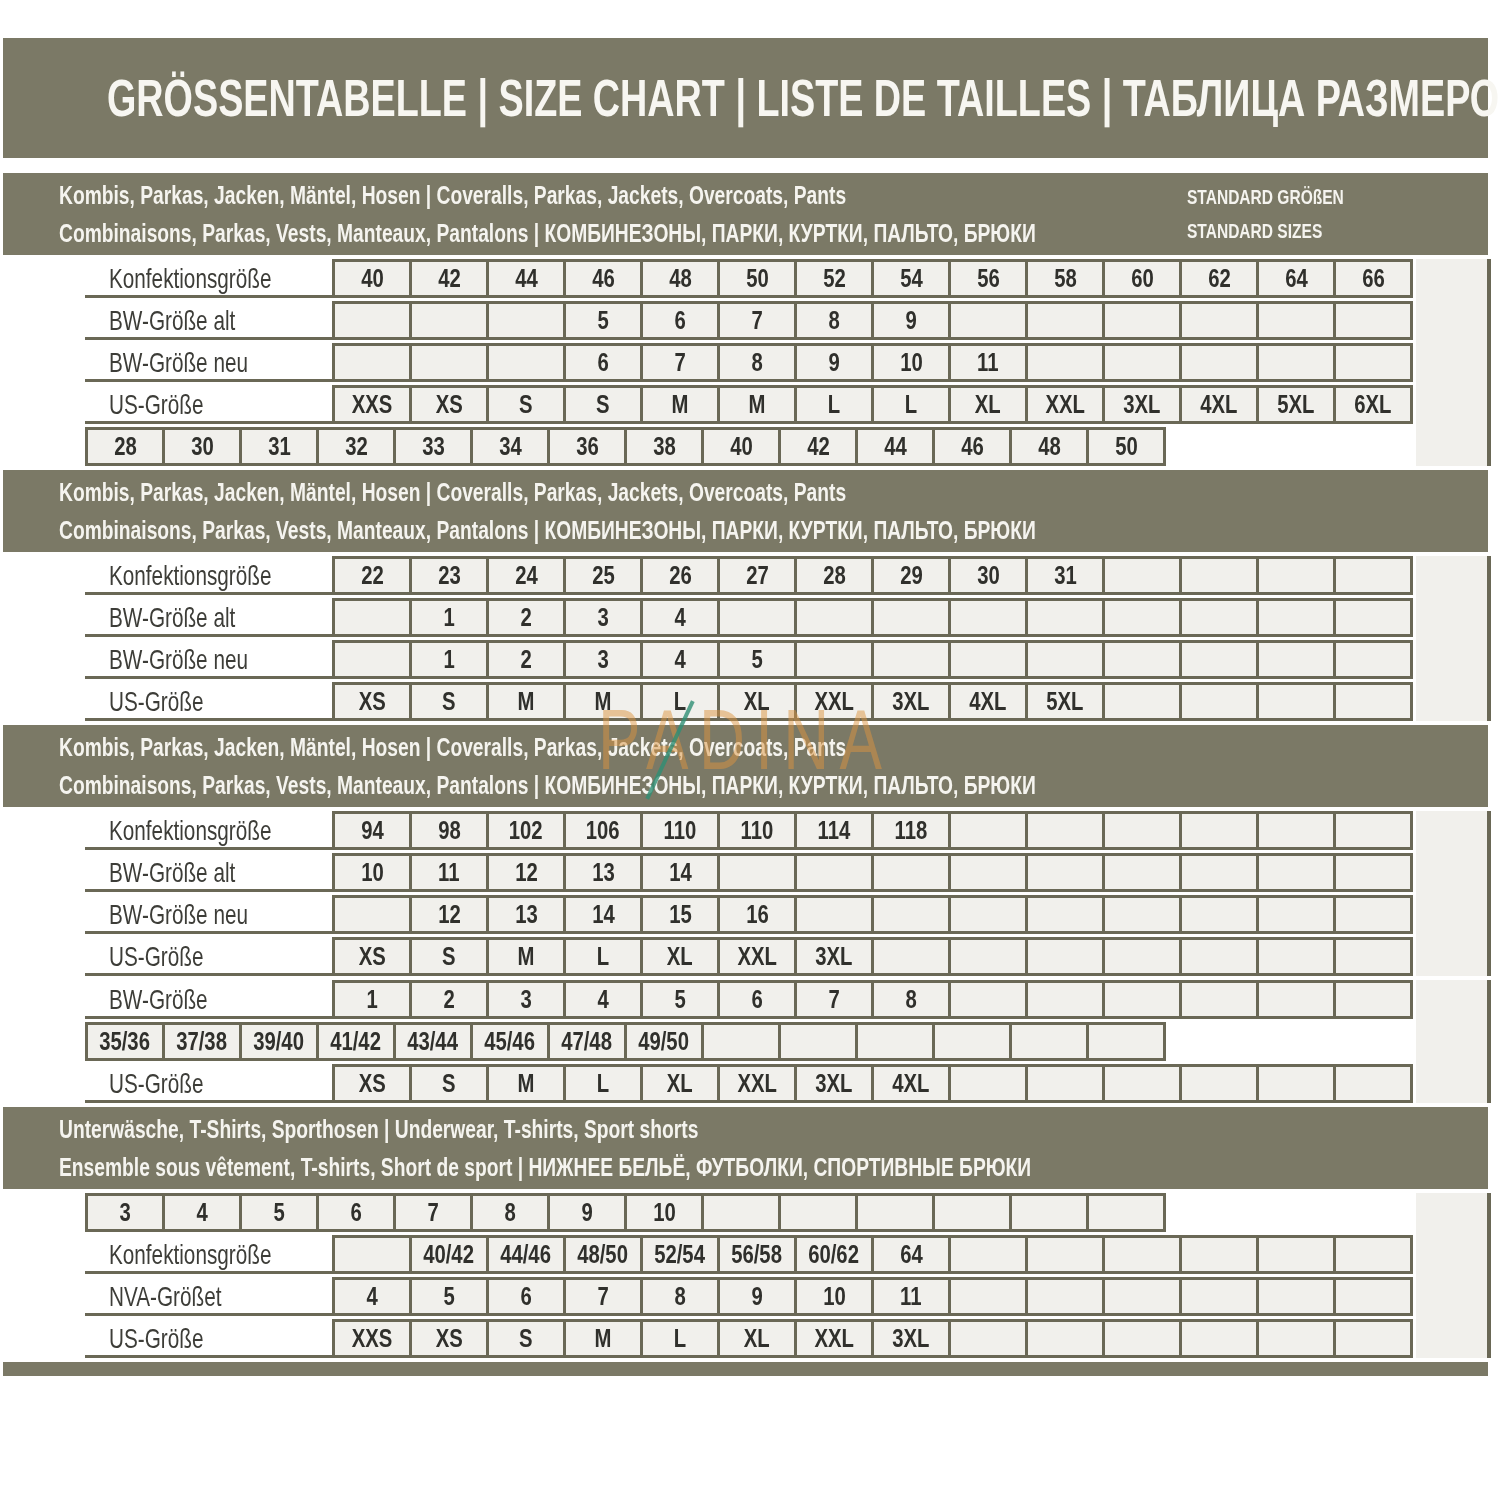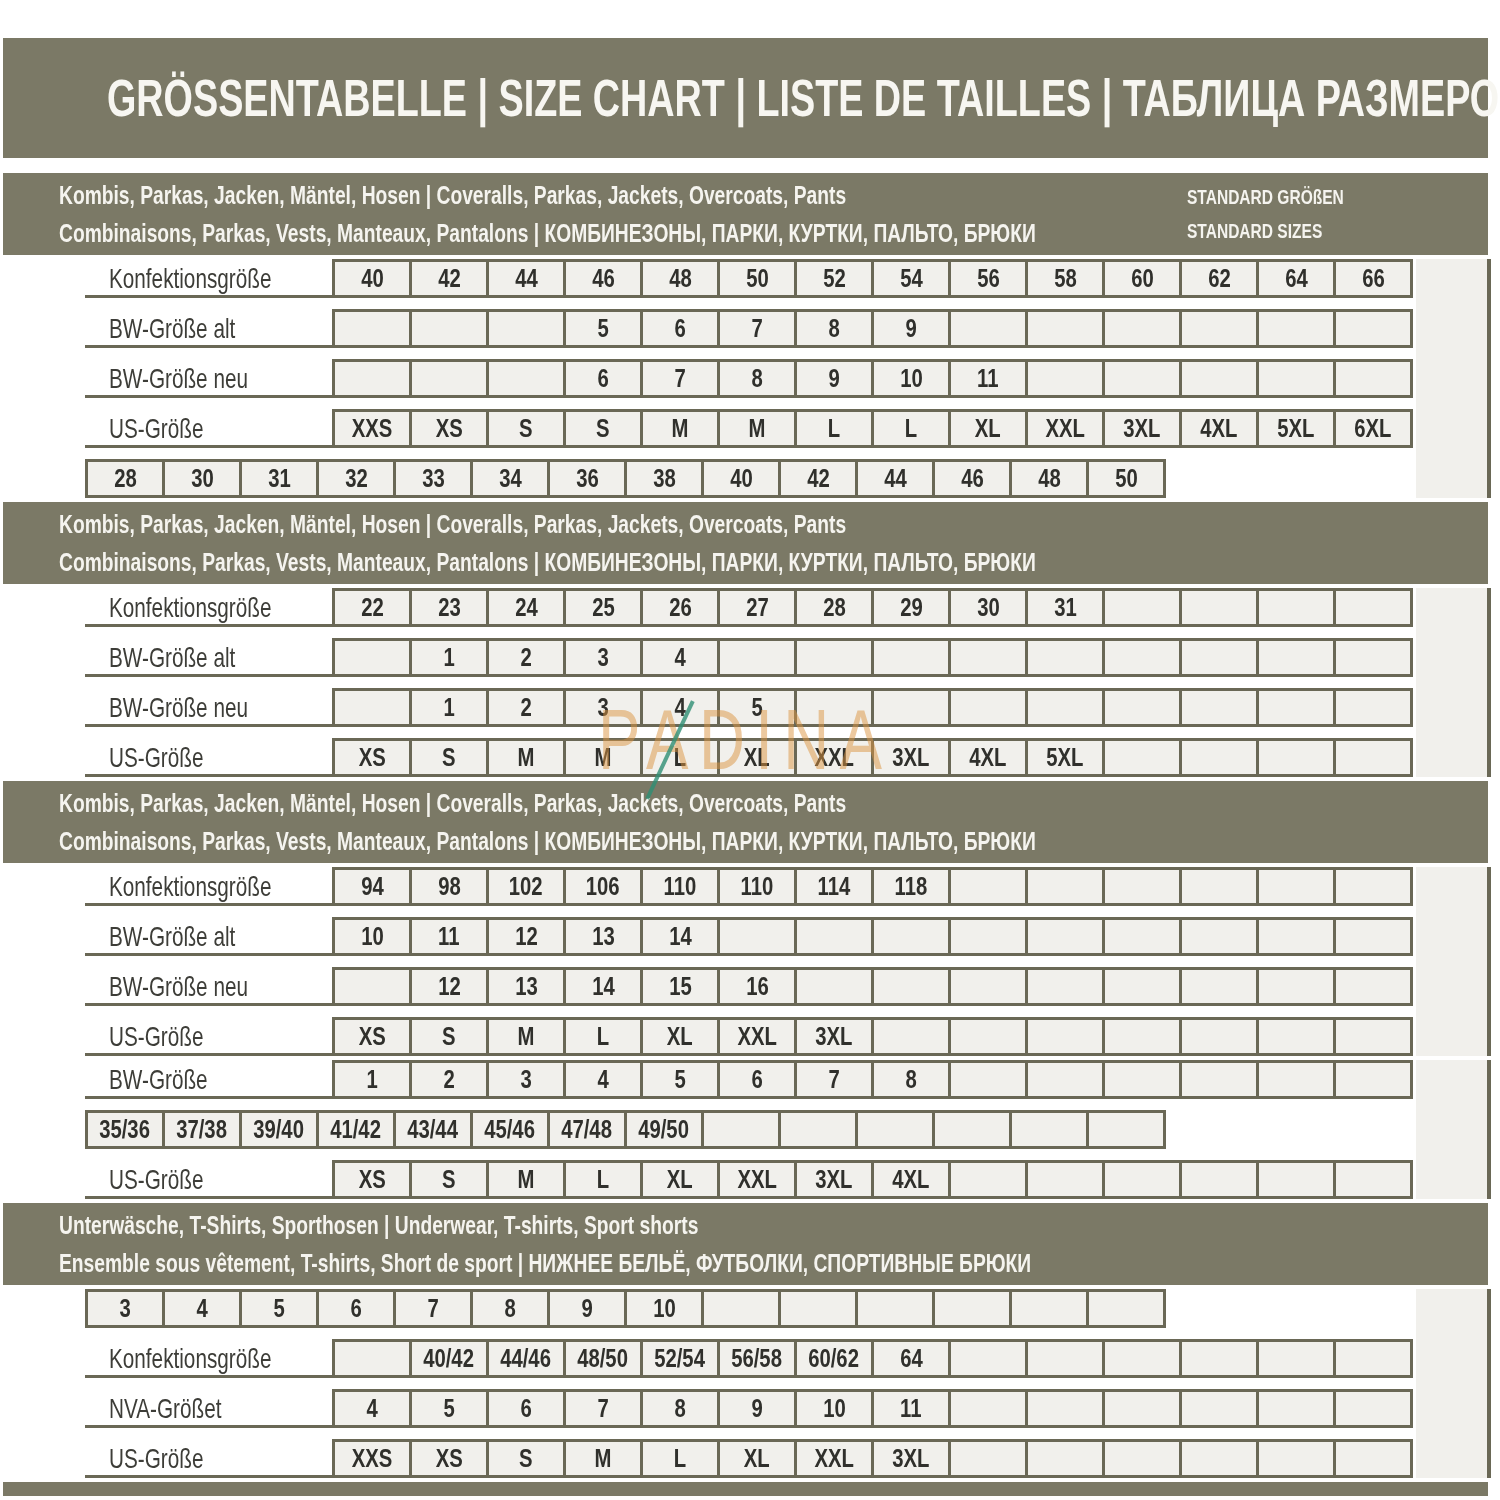"BW-Größe alt" .trow { margin-top: 11px -> 3px }
